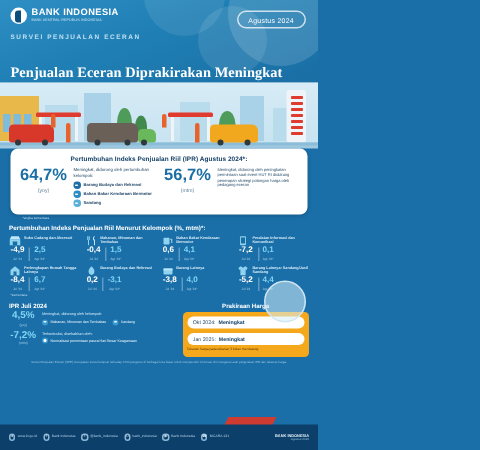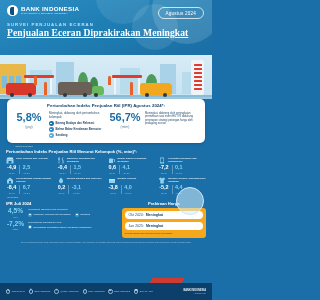"Penjualan Eceran Diprakirakan Meningkat" .main-title { margin-top: 0 -> 16px; text-decoration: underline -> none }
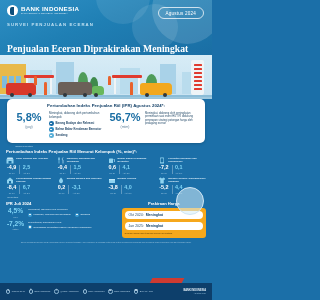"5,8%" div.gnum { text: 5,8% -> 64,7% }
